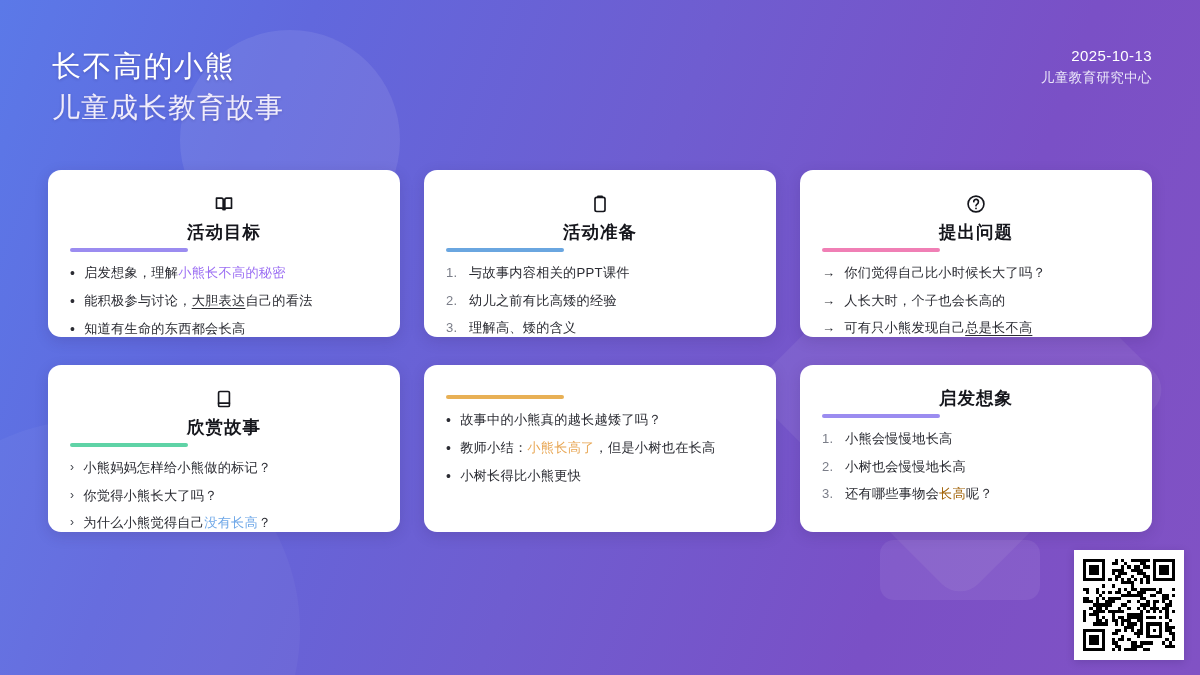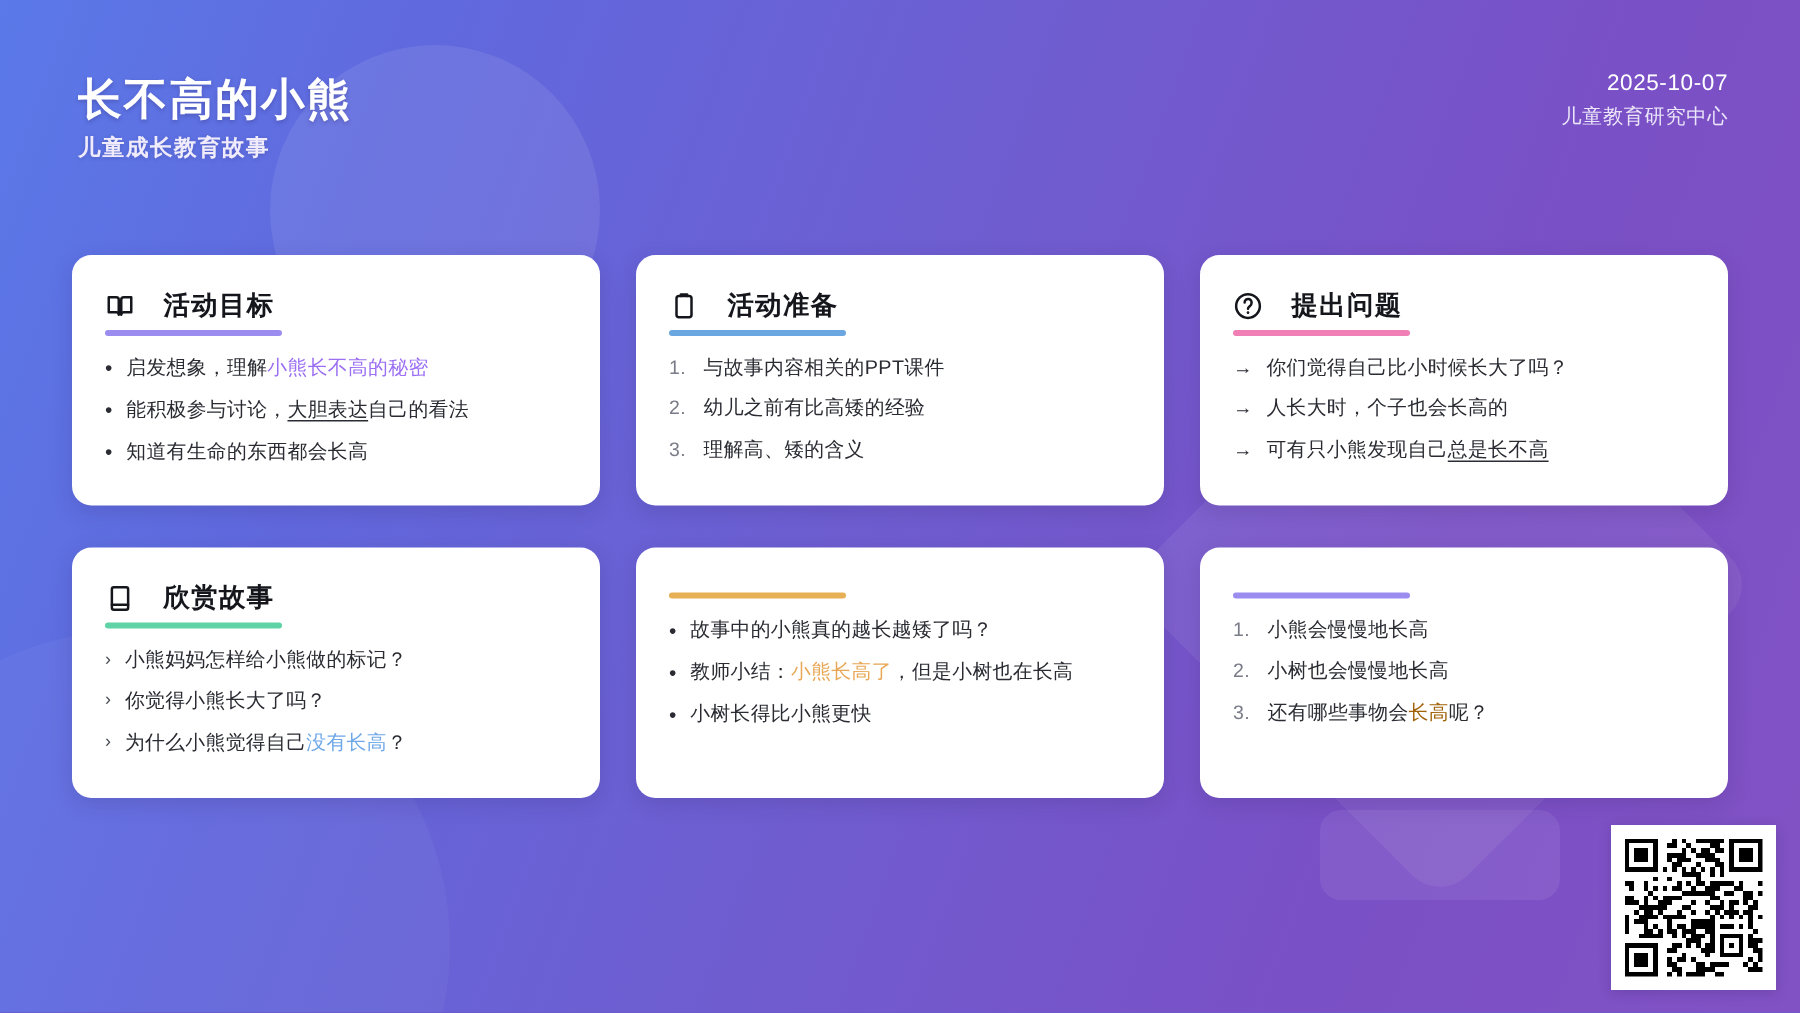"长不高的小熊" .title { font-weight: 700 -> 400 }
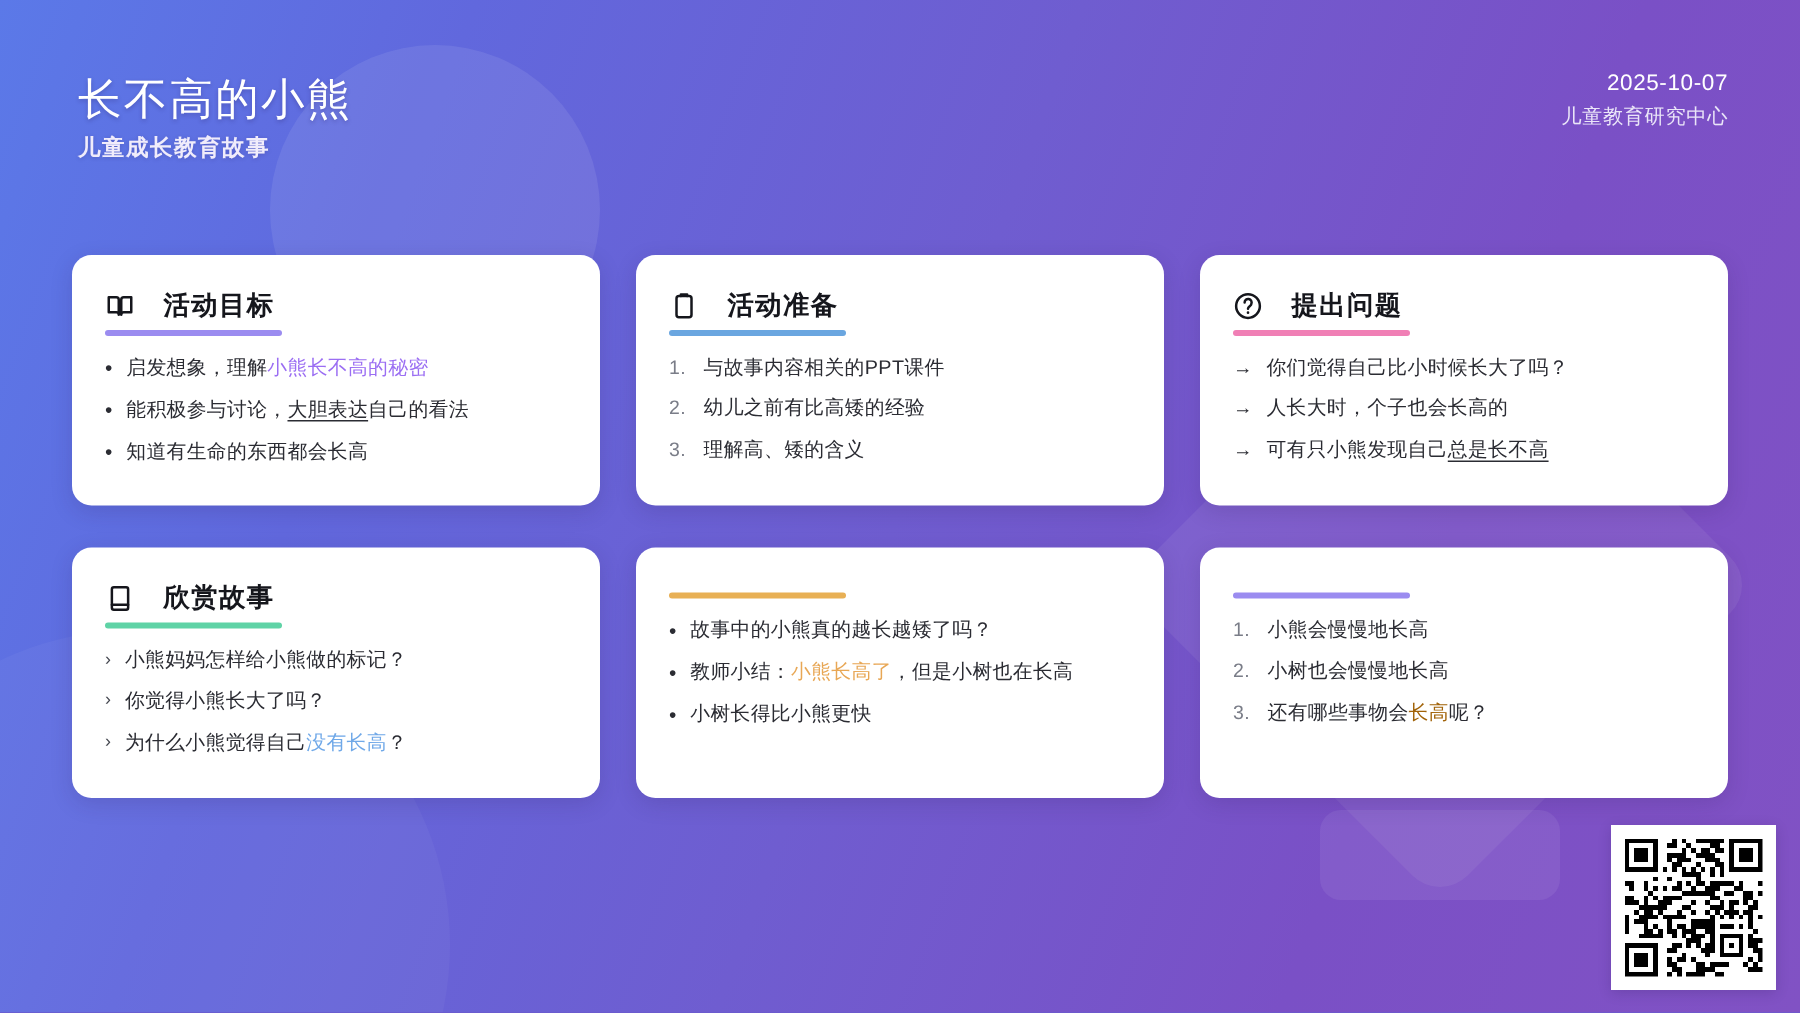"2025-10-07" div.meta-date { text: 2025-10-07 -> 2025-10-13 }
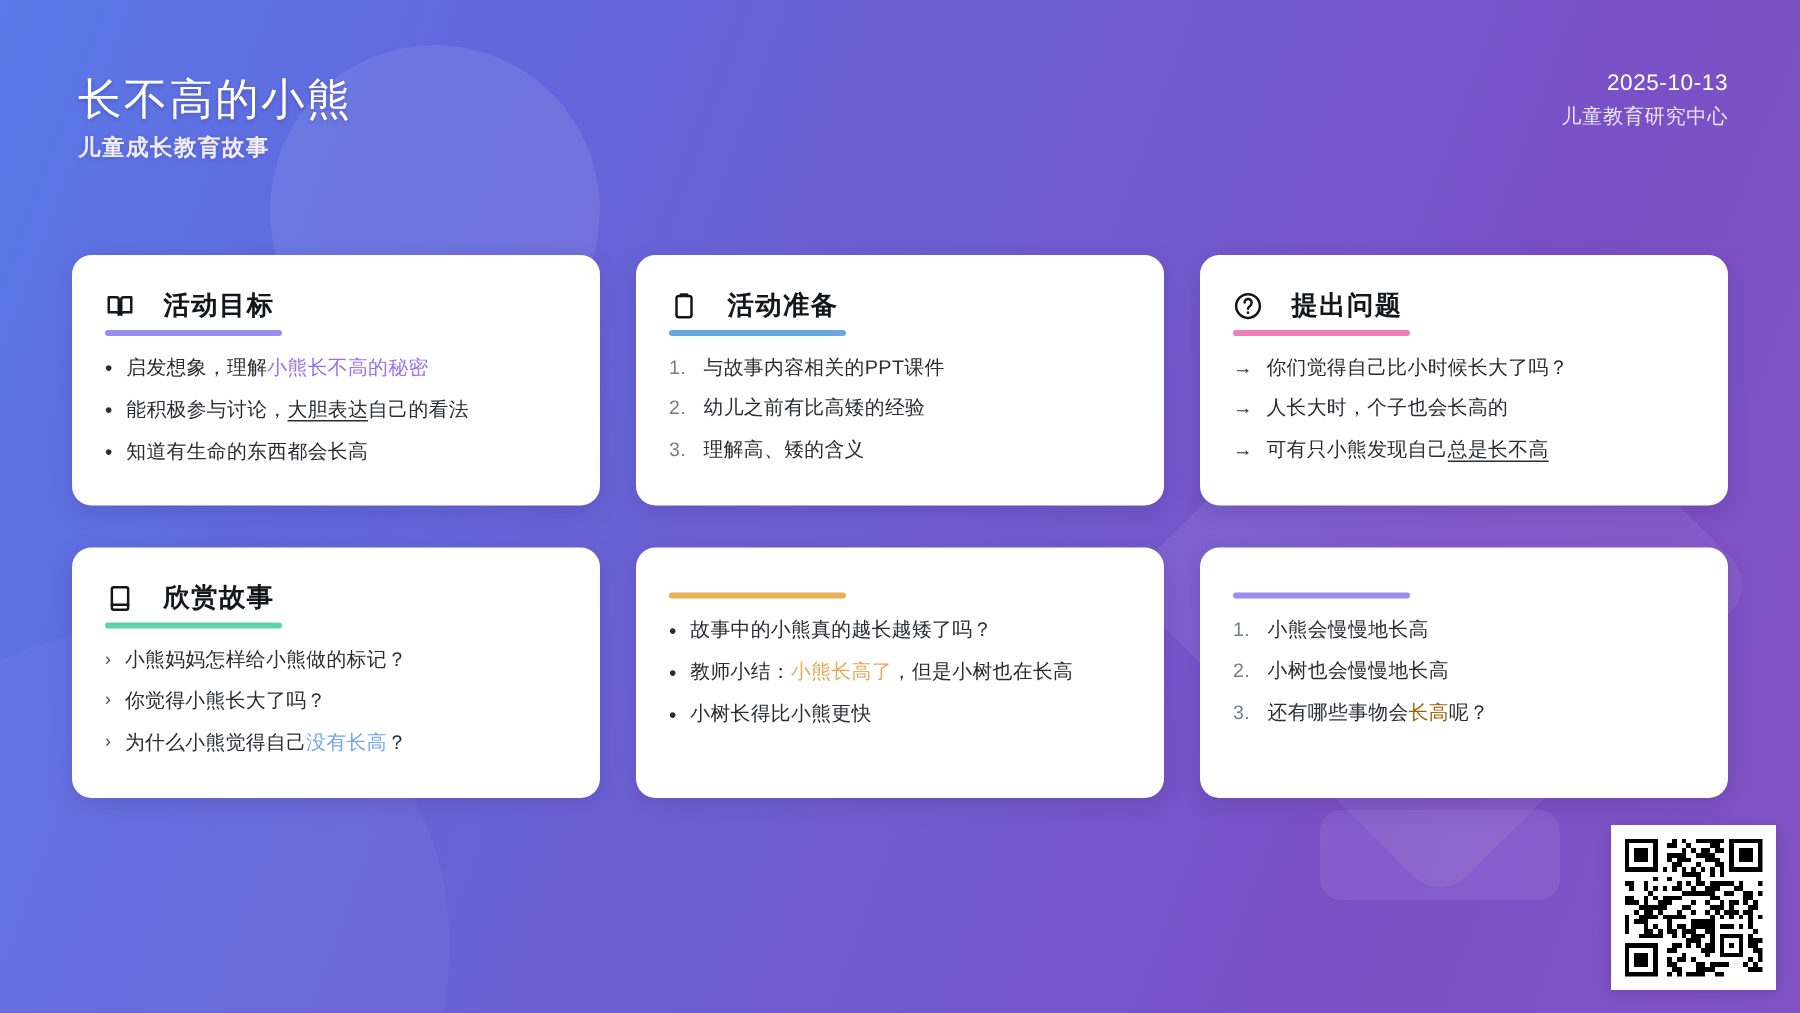"儿童成长教育故事" .subtitle { font-size: 15px -> 28px; font-weight: 700 -> 400 }
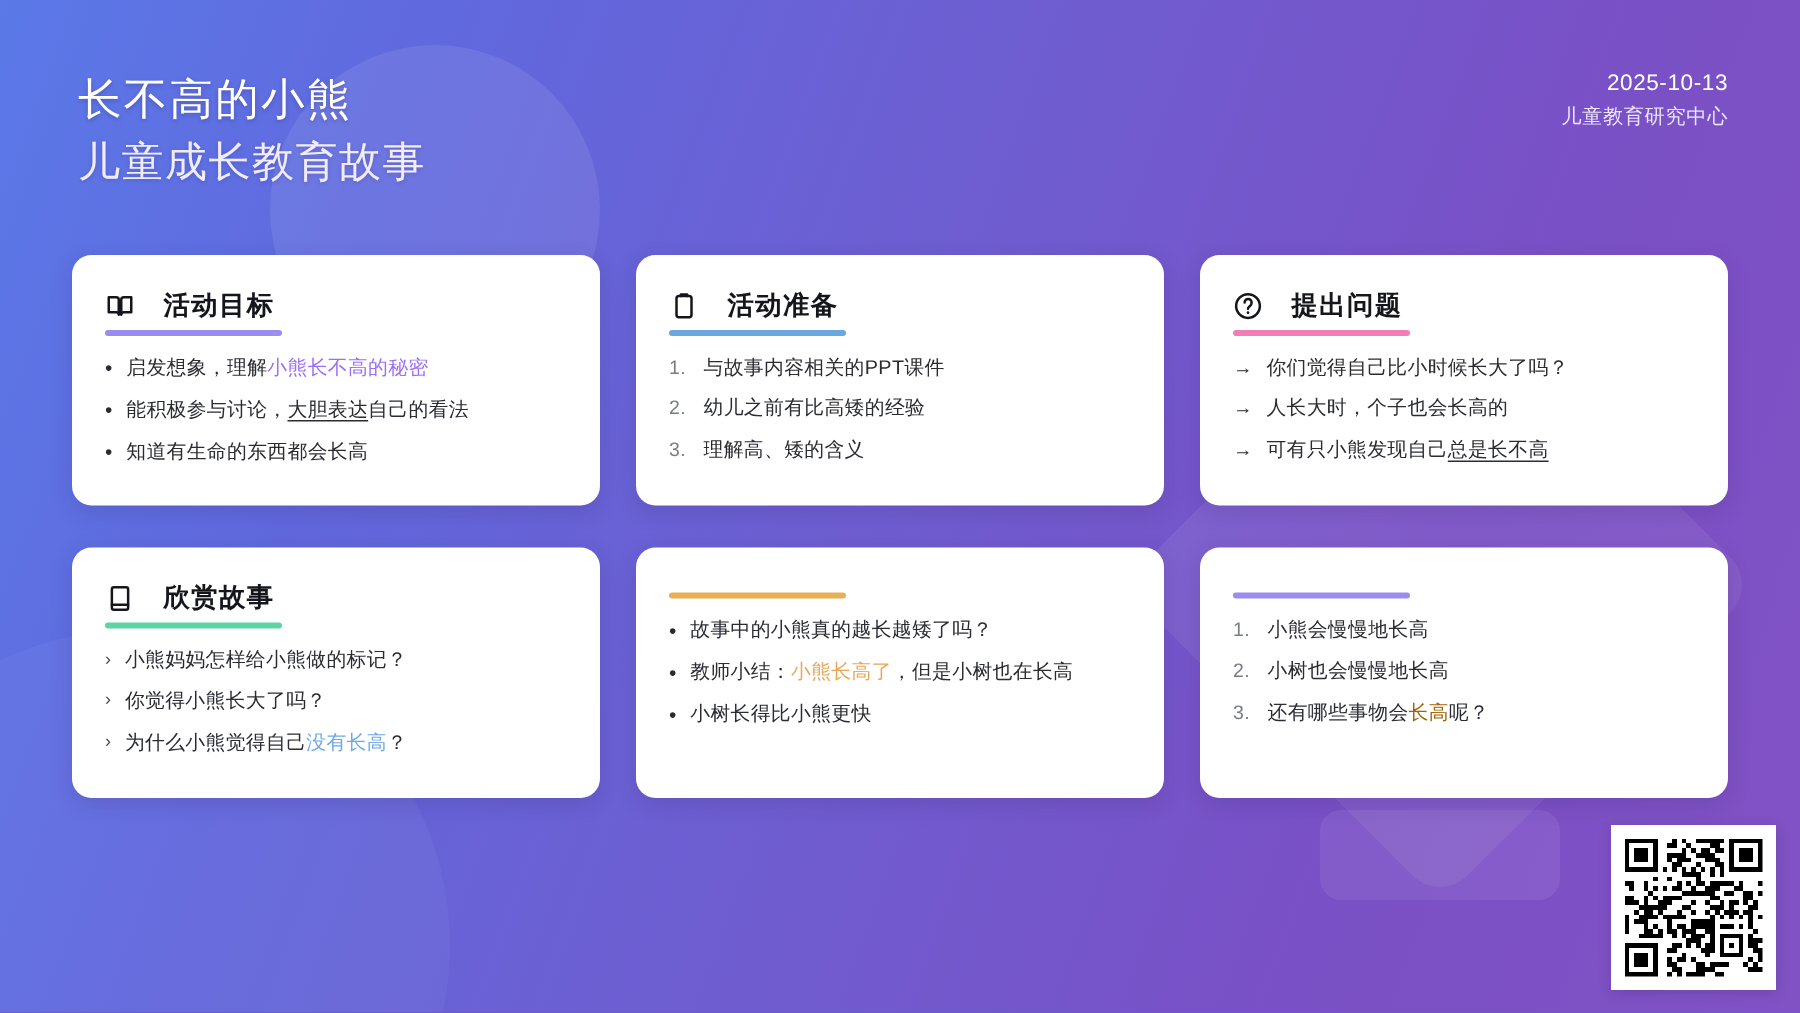"活动目标" .card-head { flex-direction: none -> column; gap: 19px -> 9px }
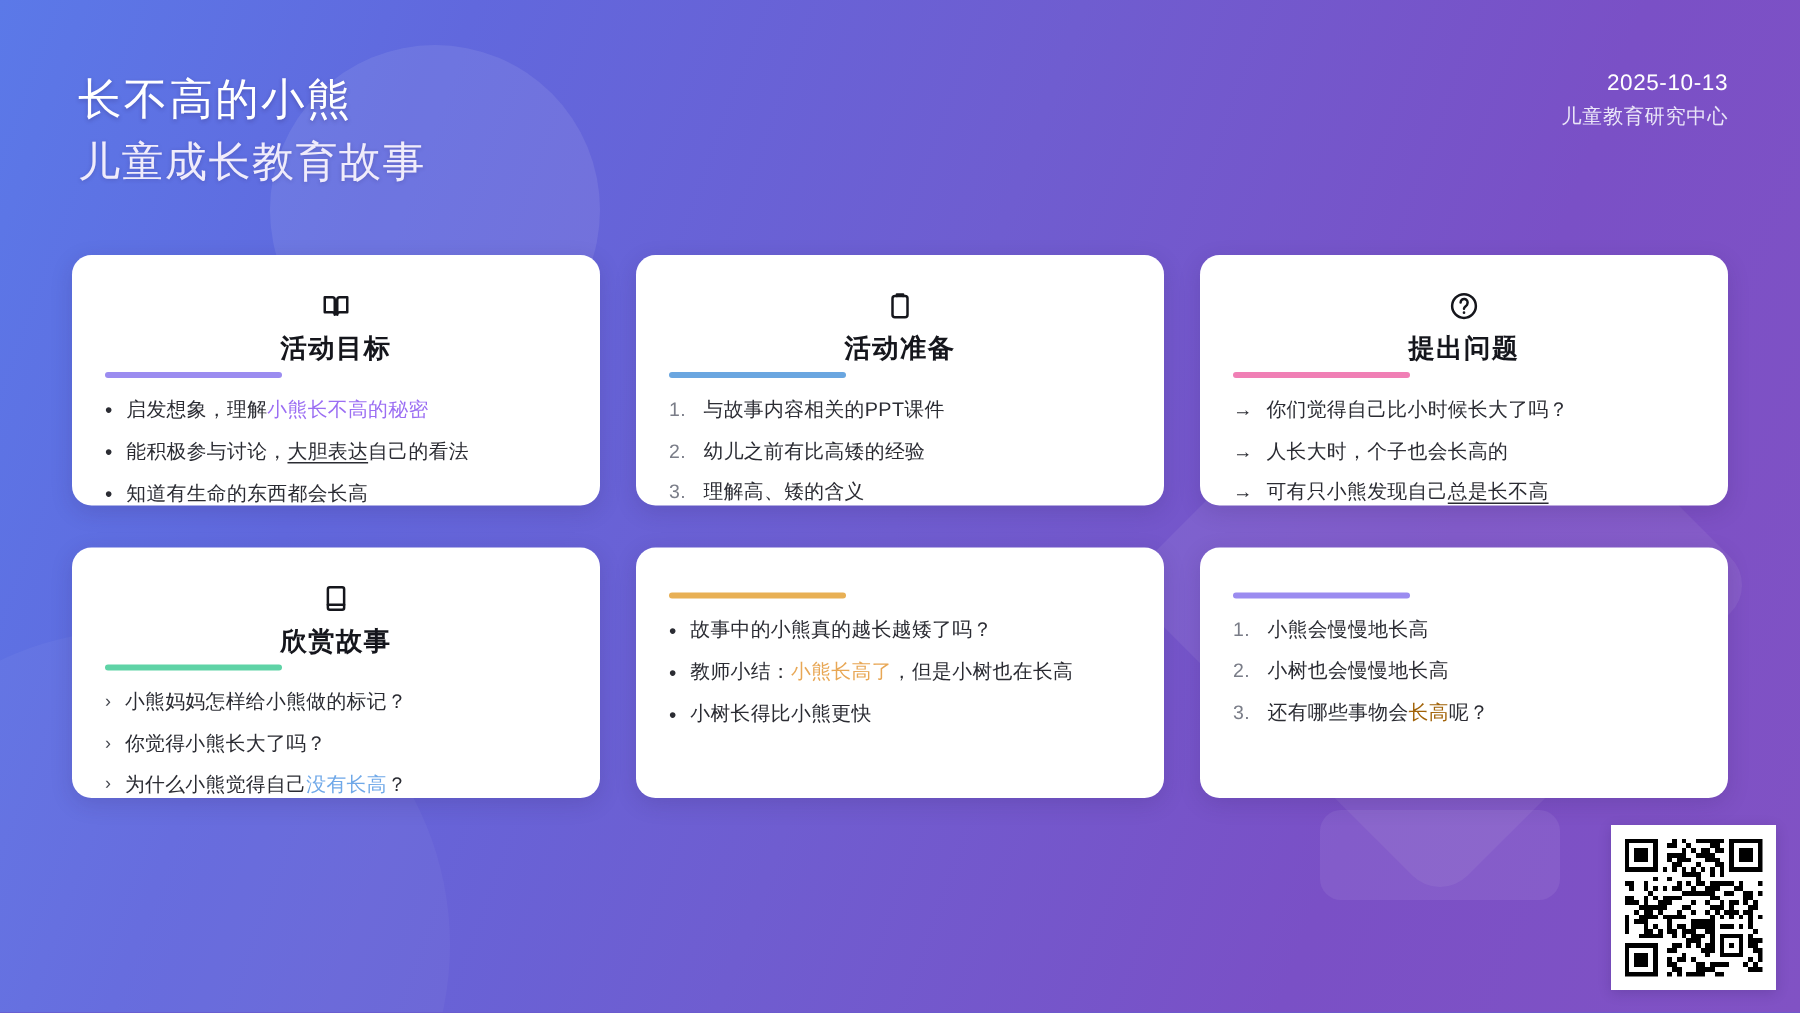"启发想象" div.card-head { html: none -> <div> <span>启发想象</span> </div> }
